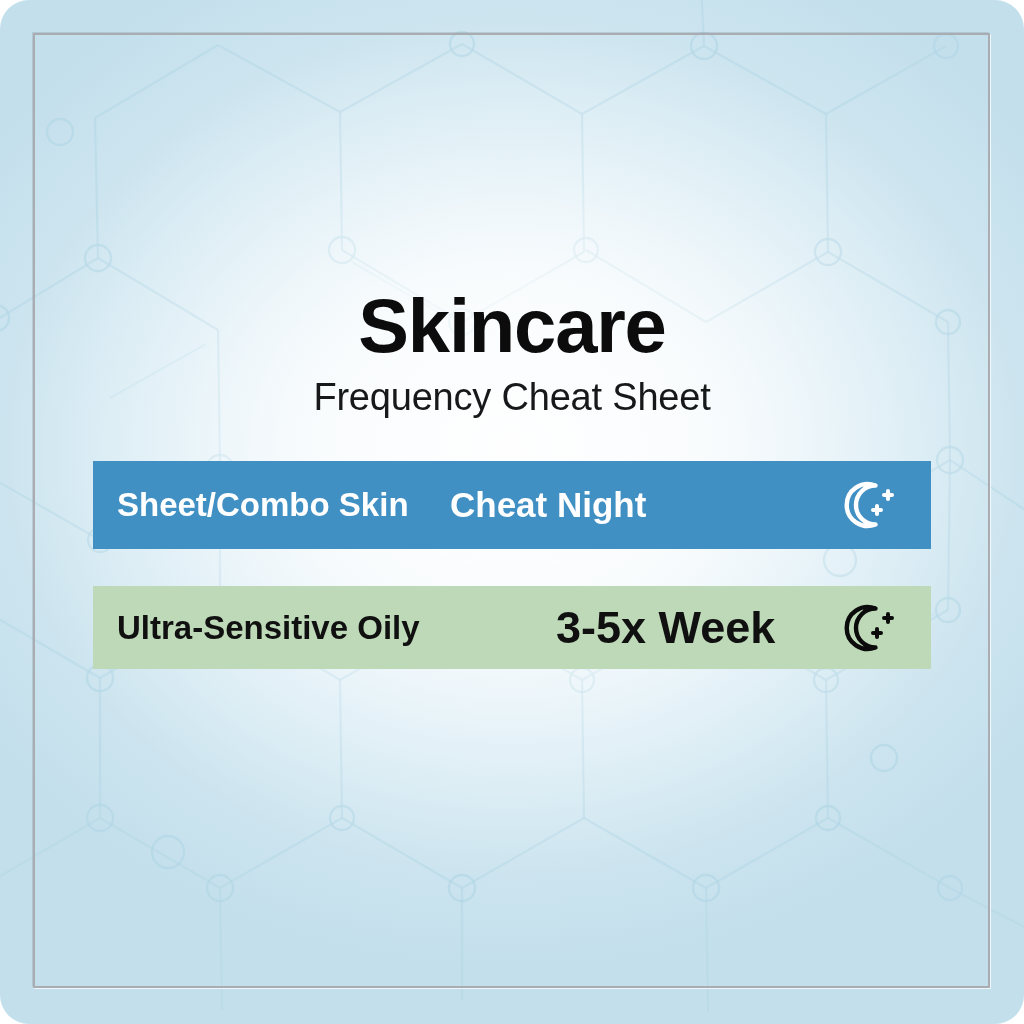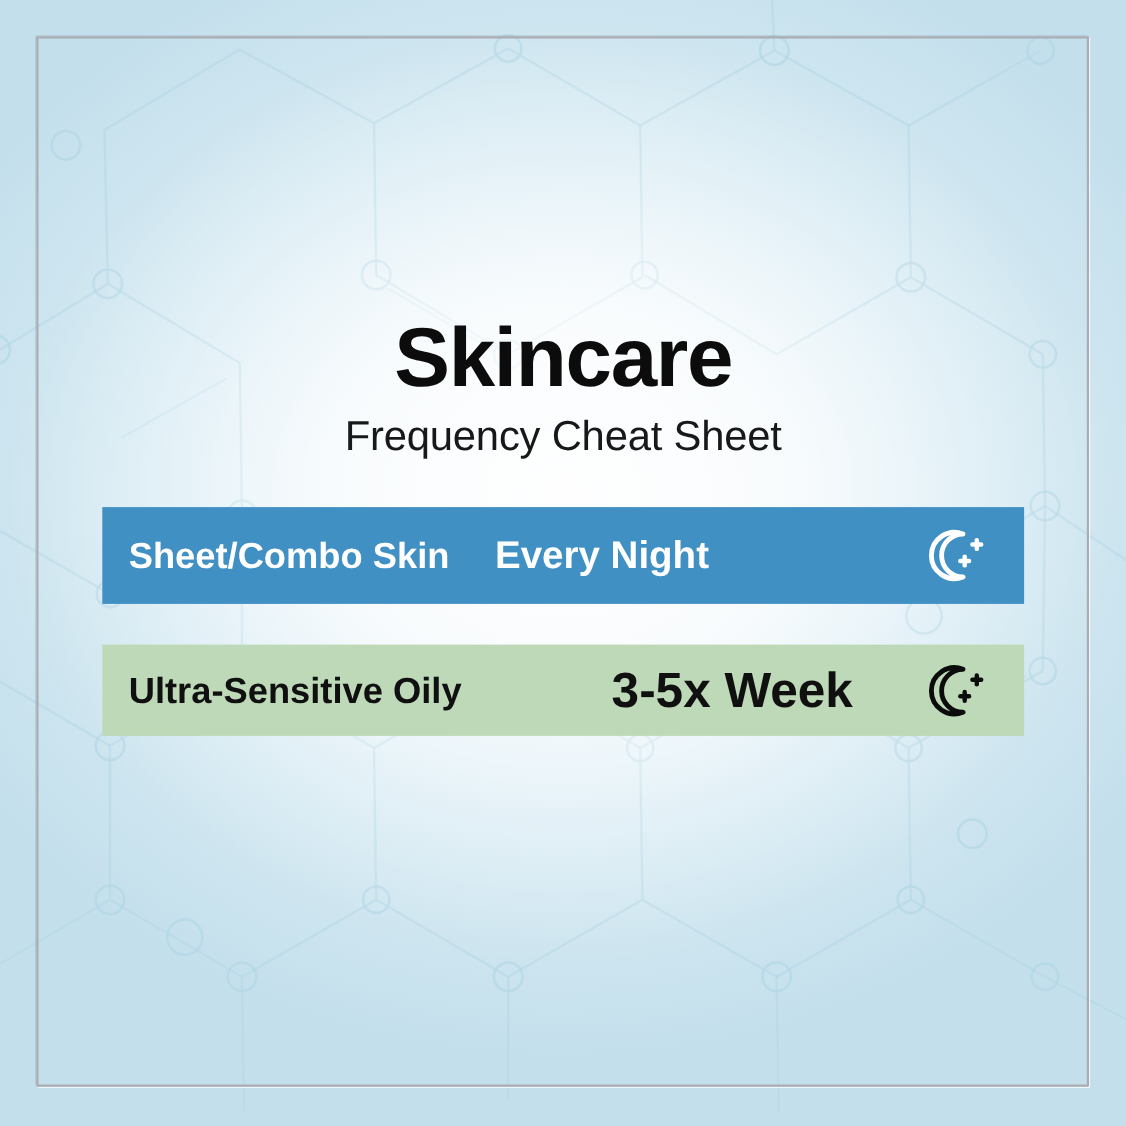"Skincare" #poster { border-radius: none -> 29px }
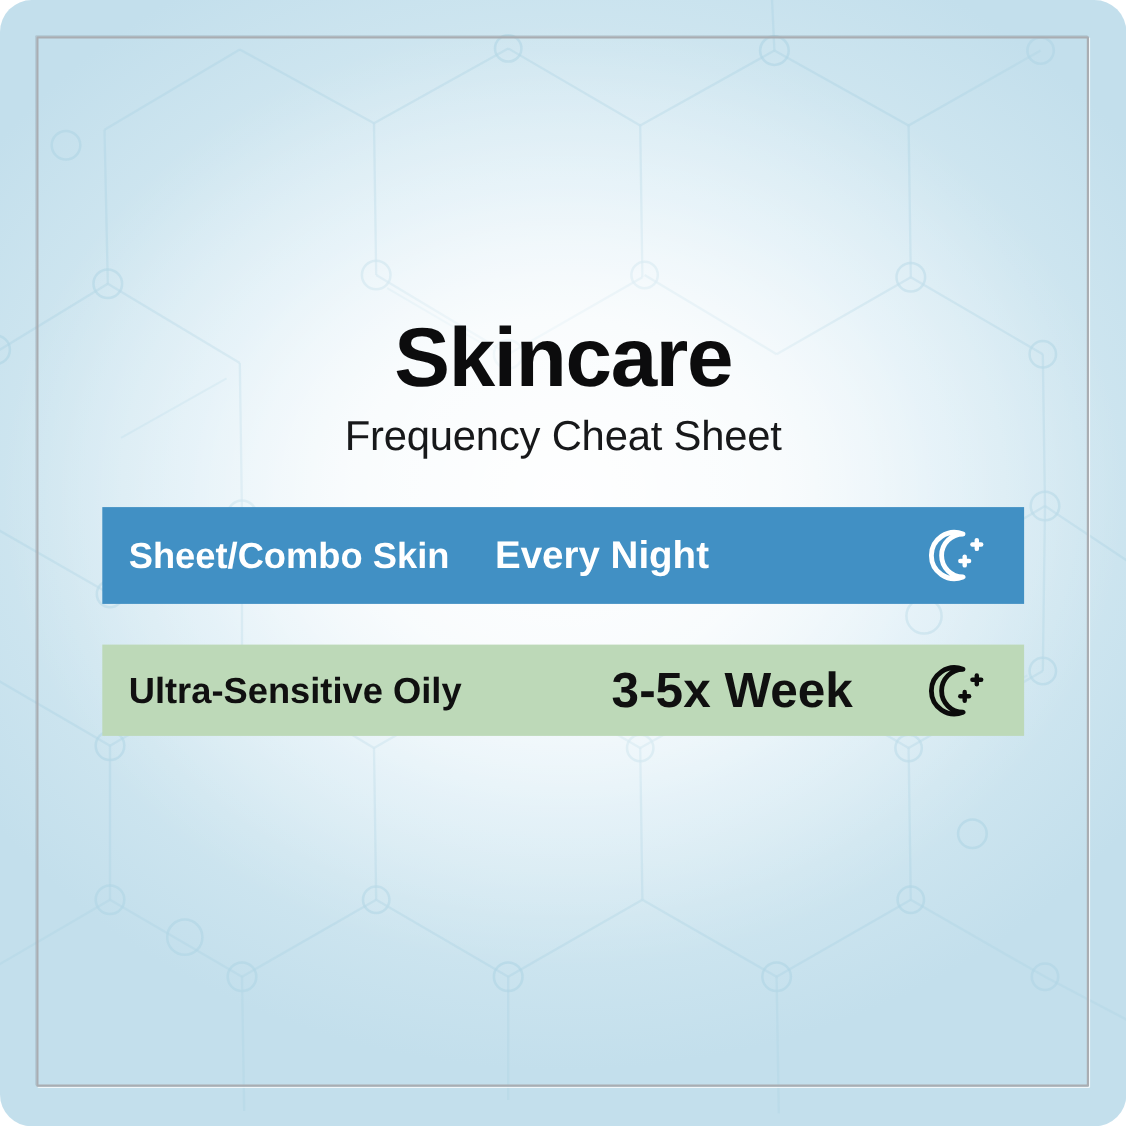"Every Night" span.row-freq { text: Every -> Cheat }
